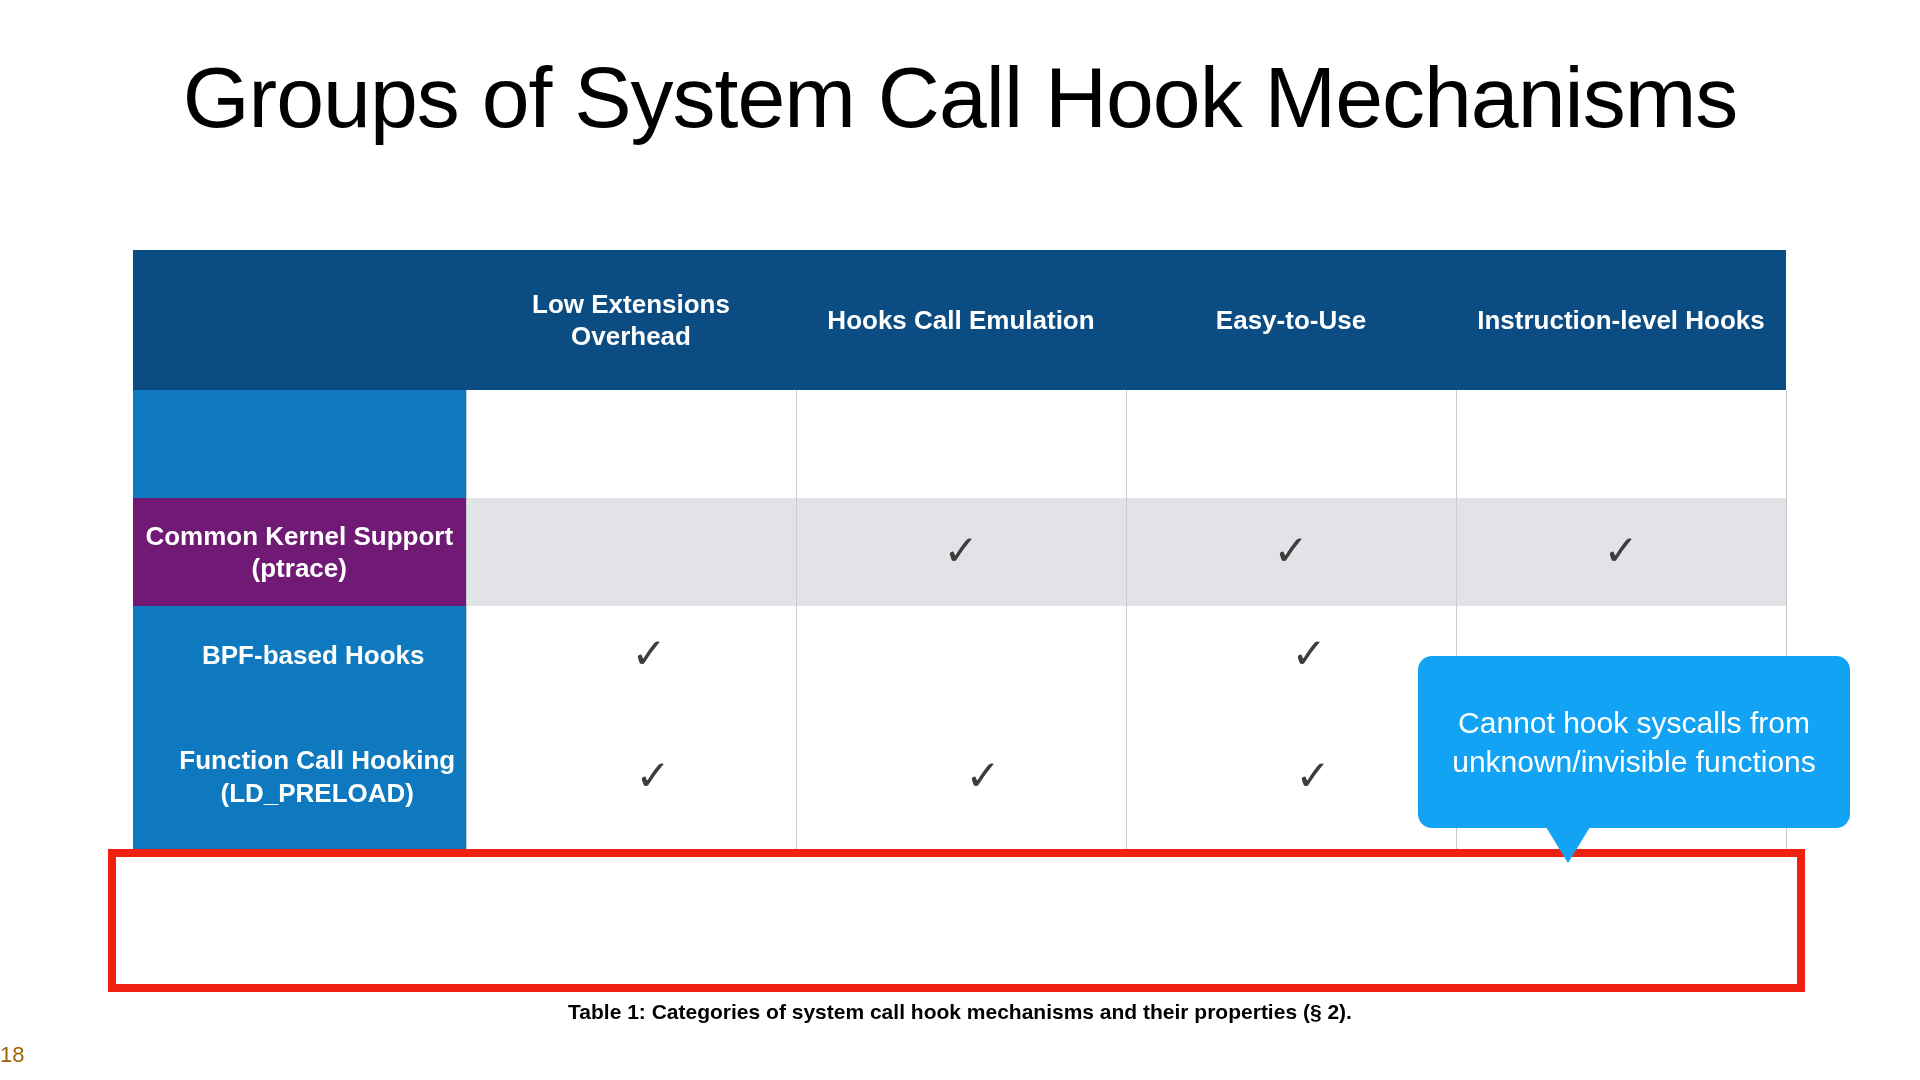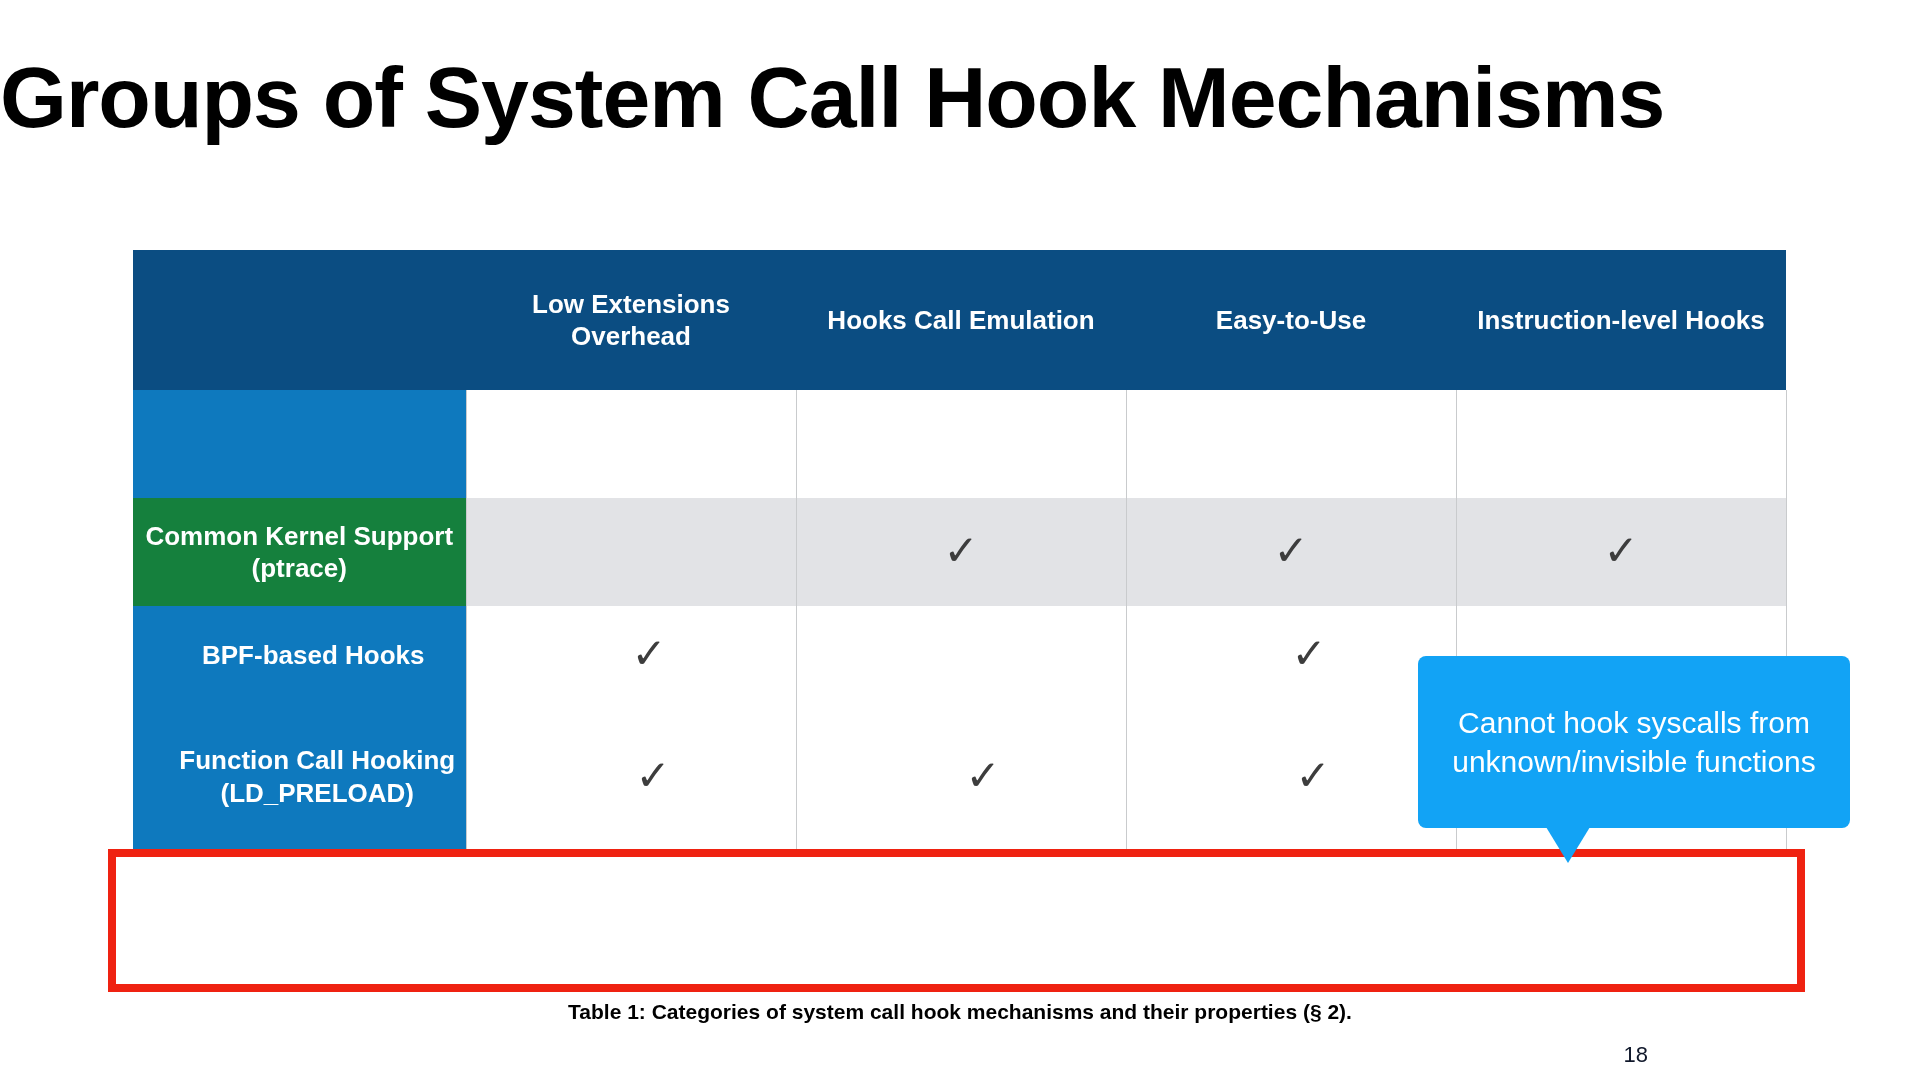"Groups of System Call Hook" .slide-title { font-weight: 700 -> 400; text-align: left -> center }
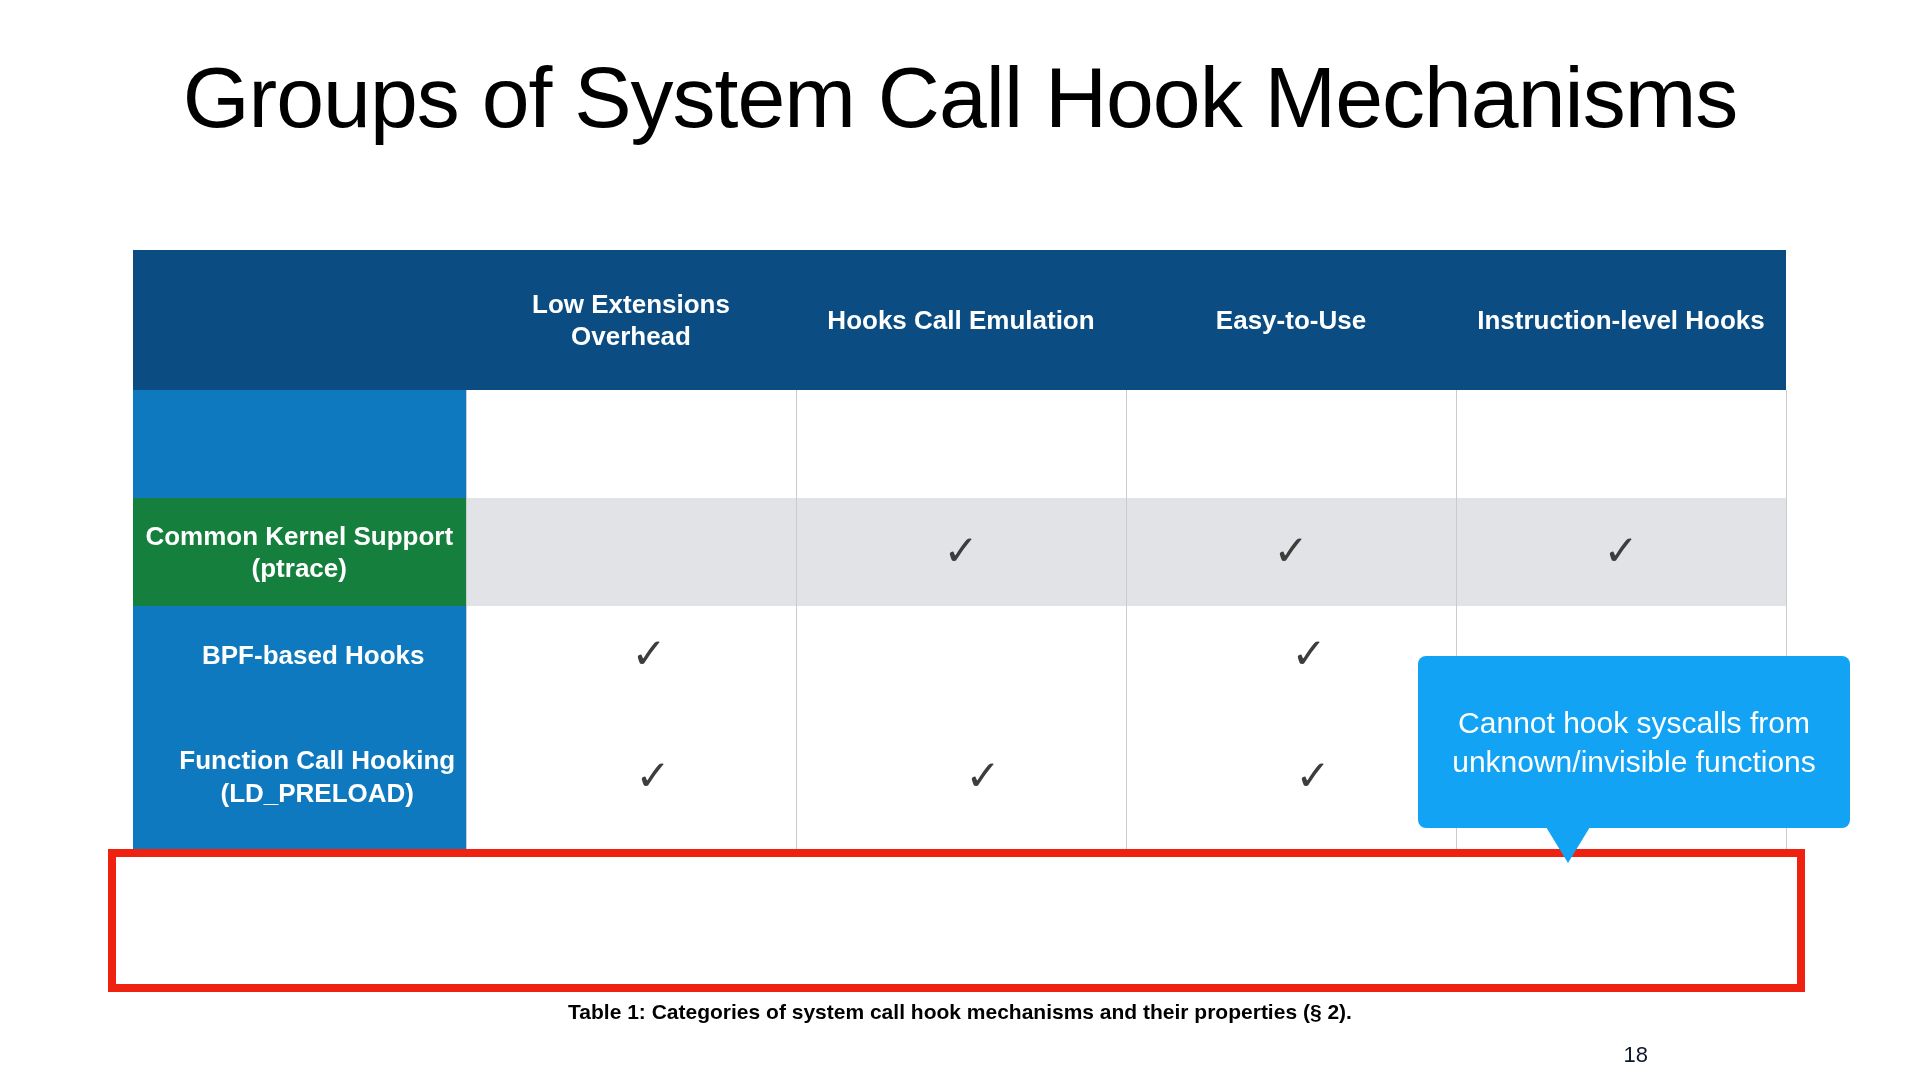"Common Kernel Support (ptrace)" tbody tr.shade td.rowlabel { background: #15803d -> #701a75 }
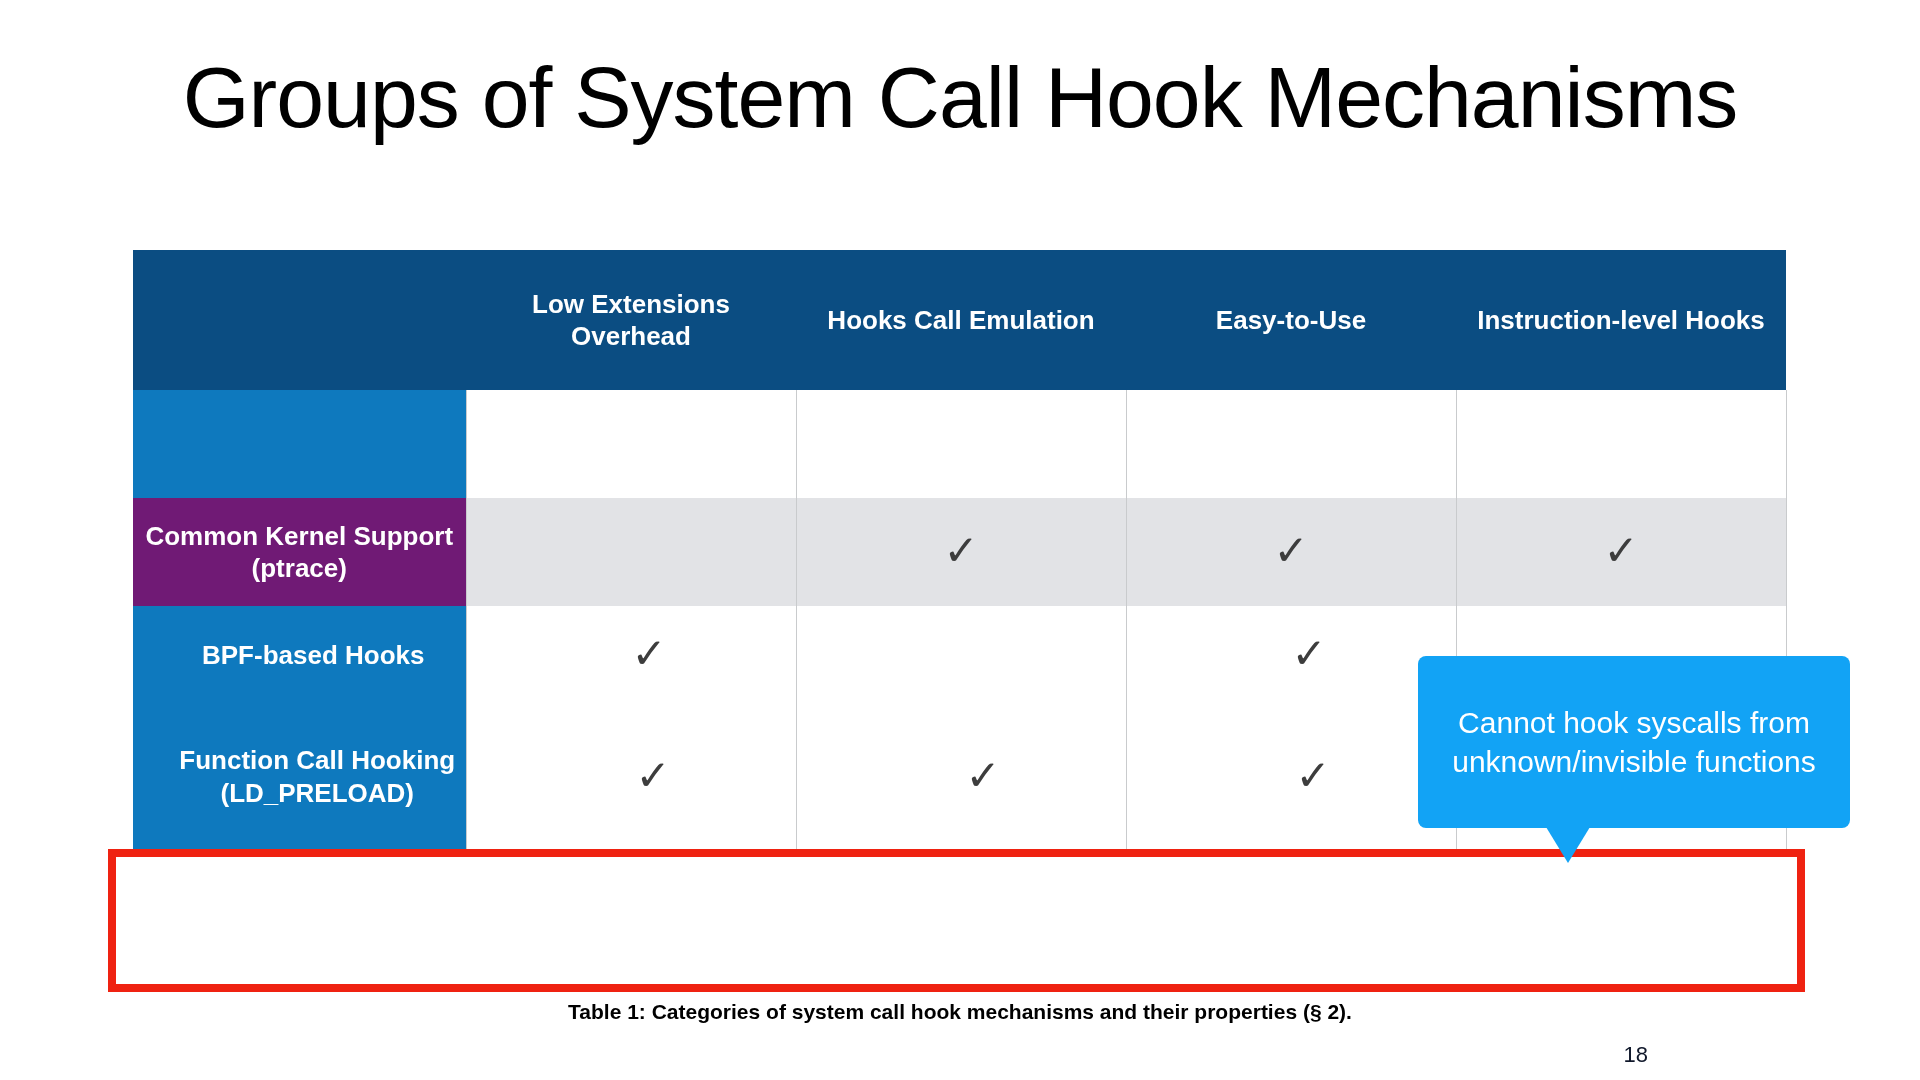"Cannot hook syscalls from" .callout { border-radius: 8px -> 14px }
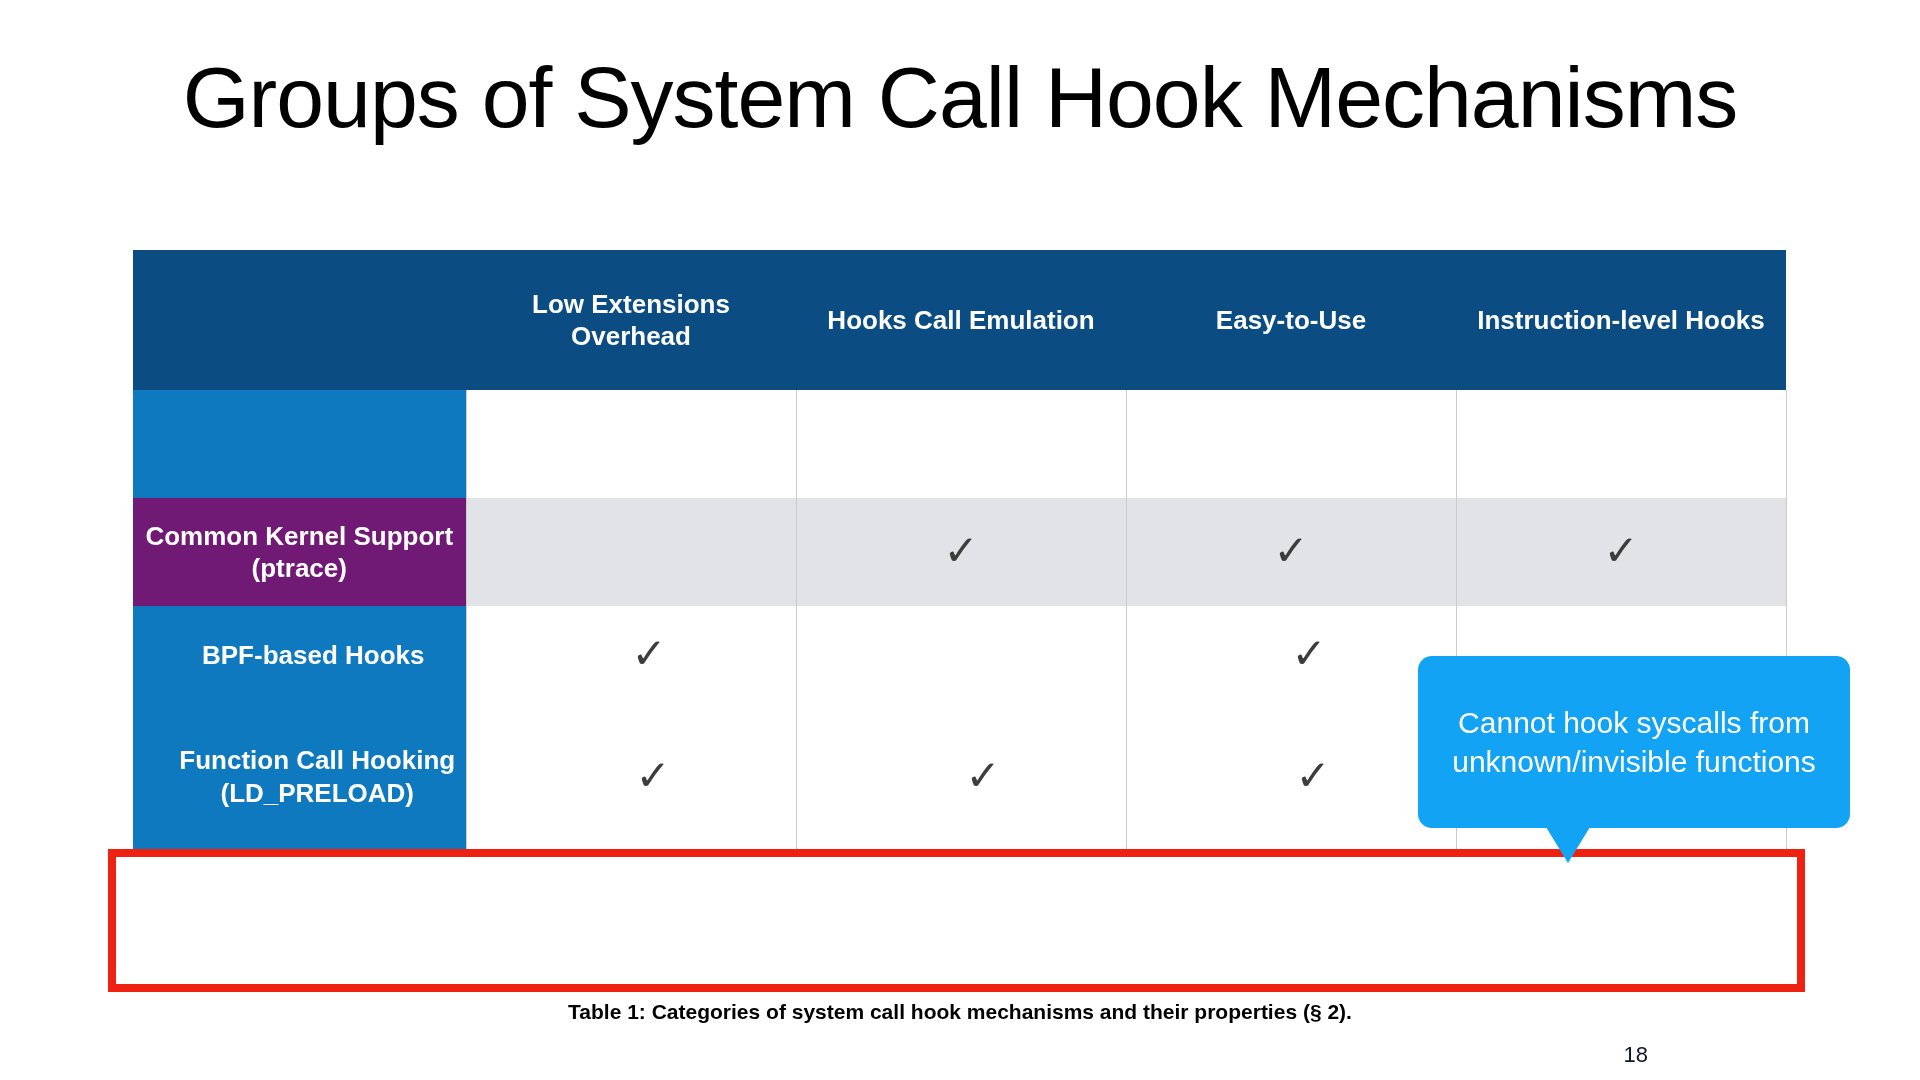"18" .page-number { color: #0f172a -> #a16207; text-align: right -> left }
